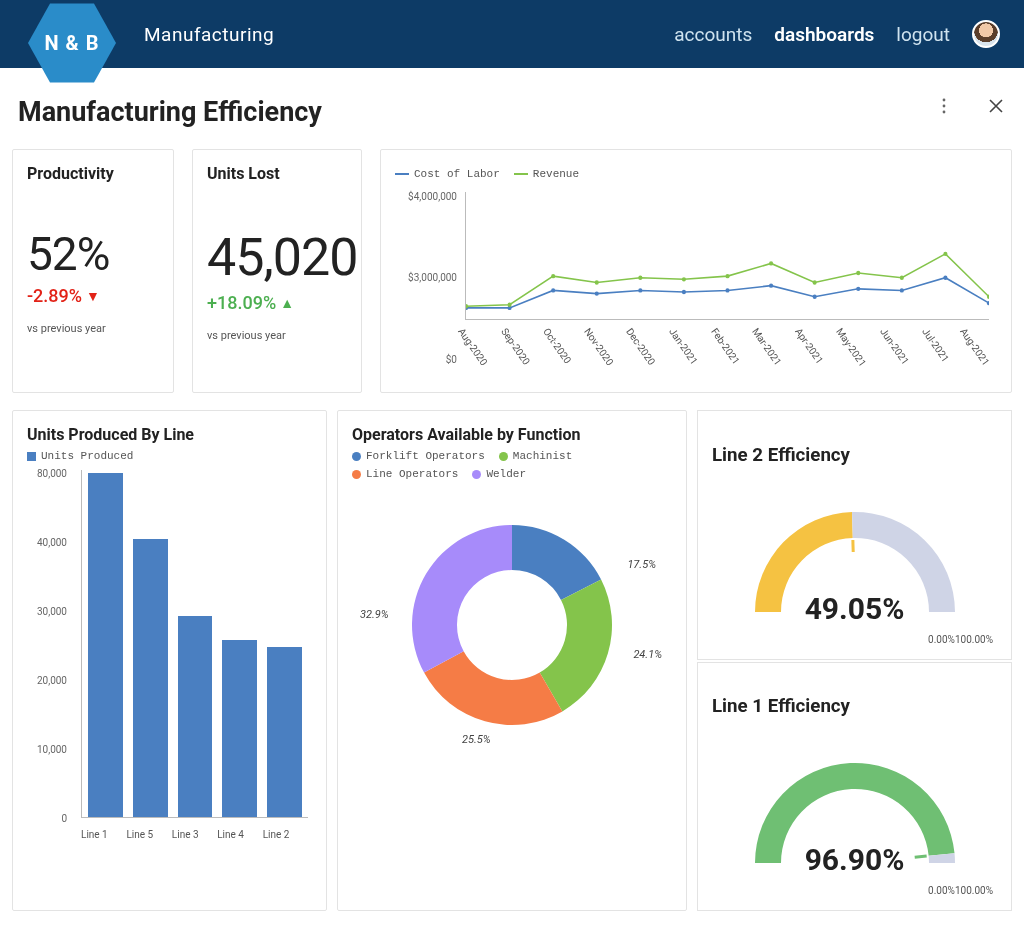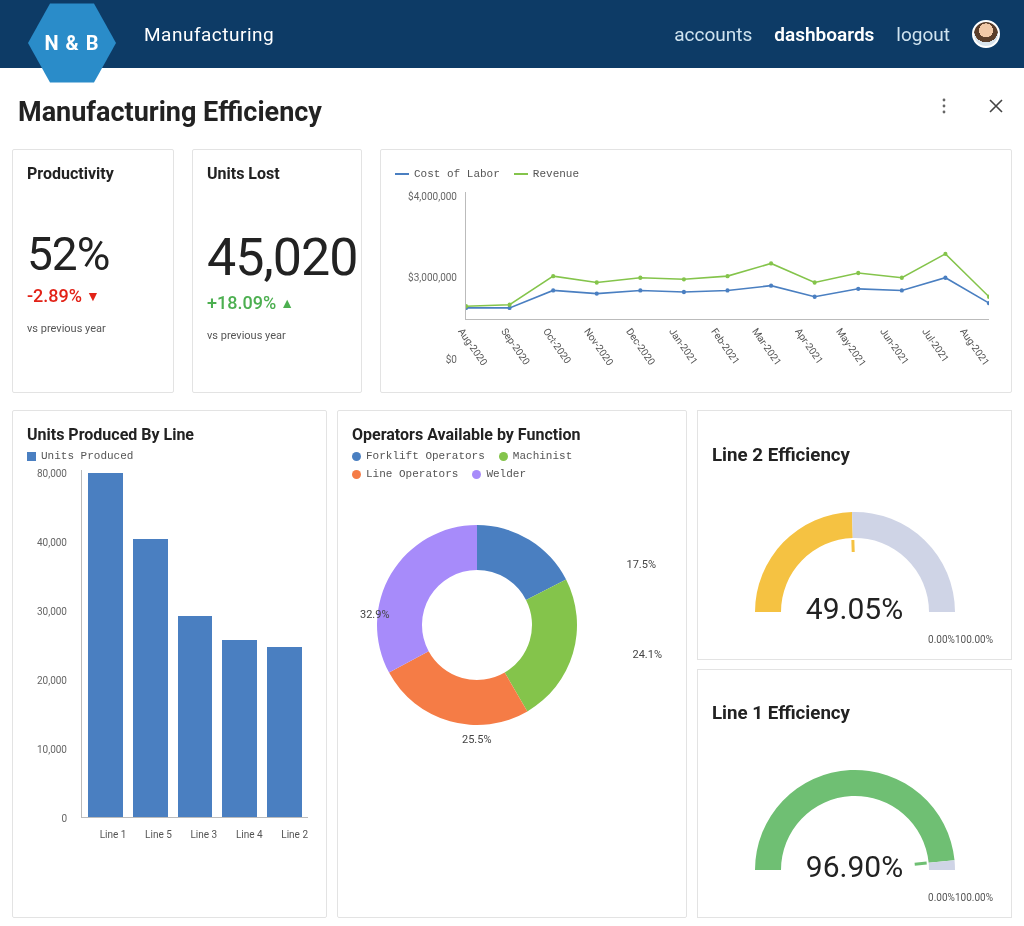"Line 2 Efficiency" .gauge-col { gap: 9px -> 2px }
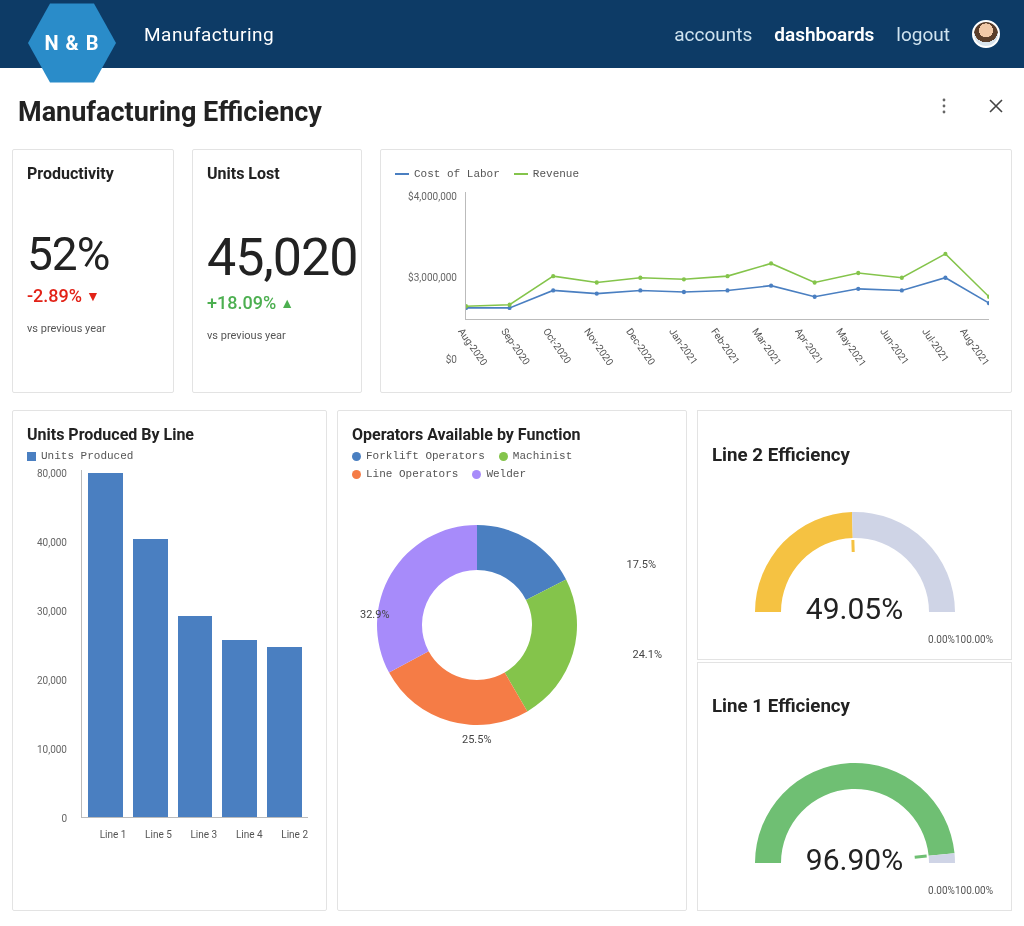"17.5%" .donut-wrap { font-style: none -> italic; justify-content: none -> center }
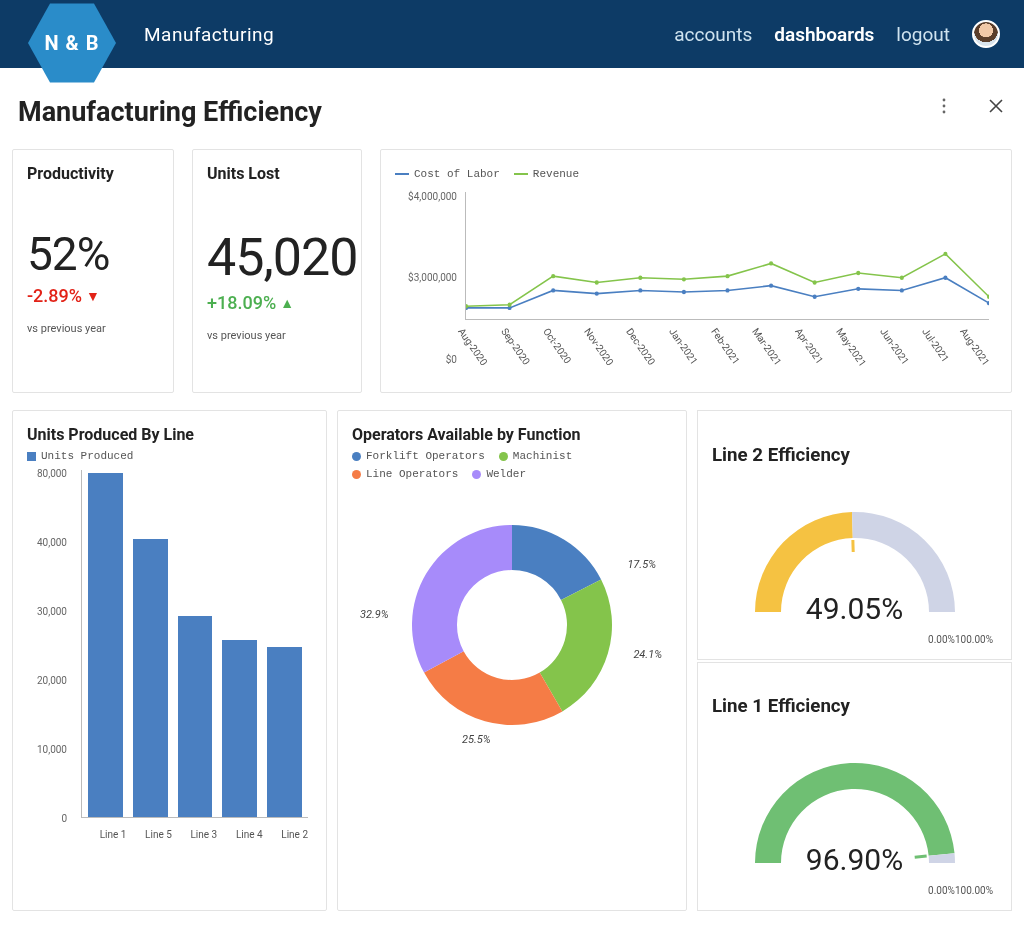"49.05%" .gauge-val { font-weight: 400 -> 700 }
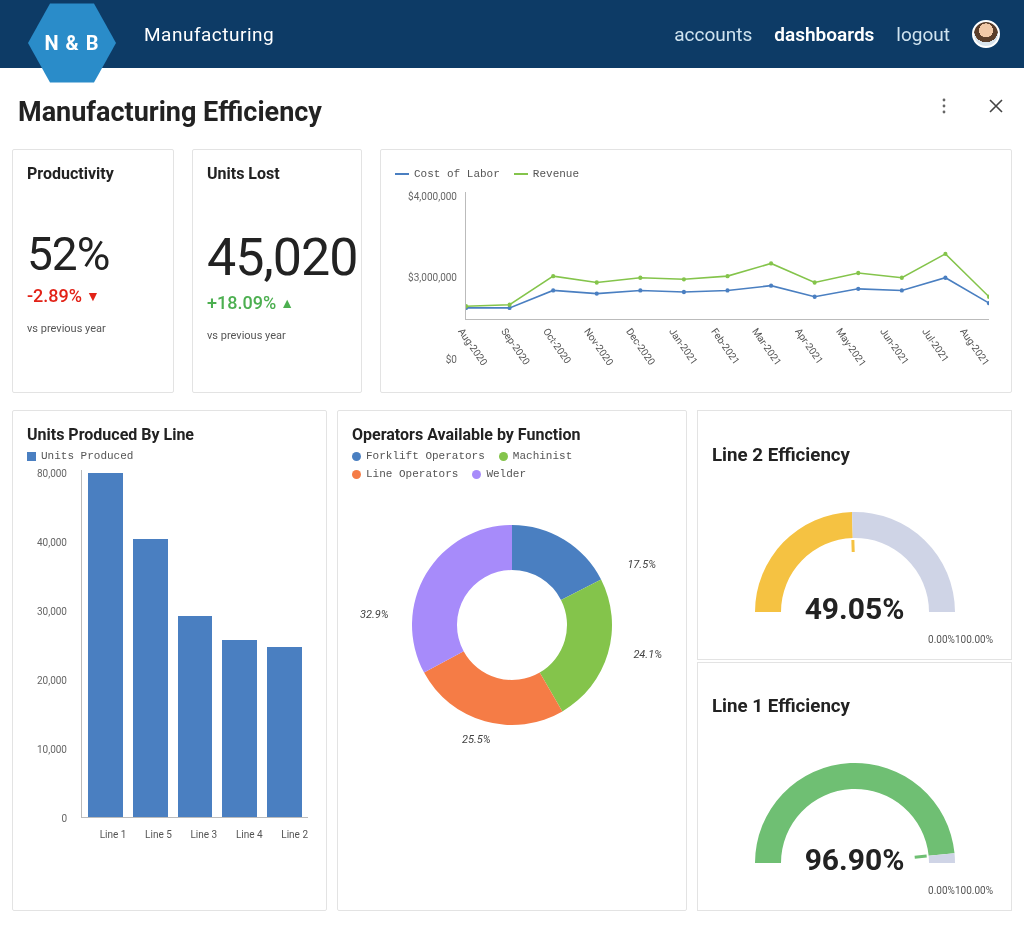"Line 1" .xaxis span { text-align: right -> left }
